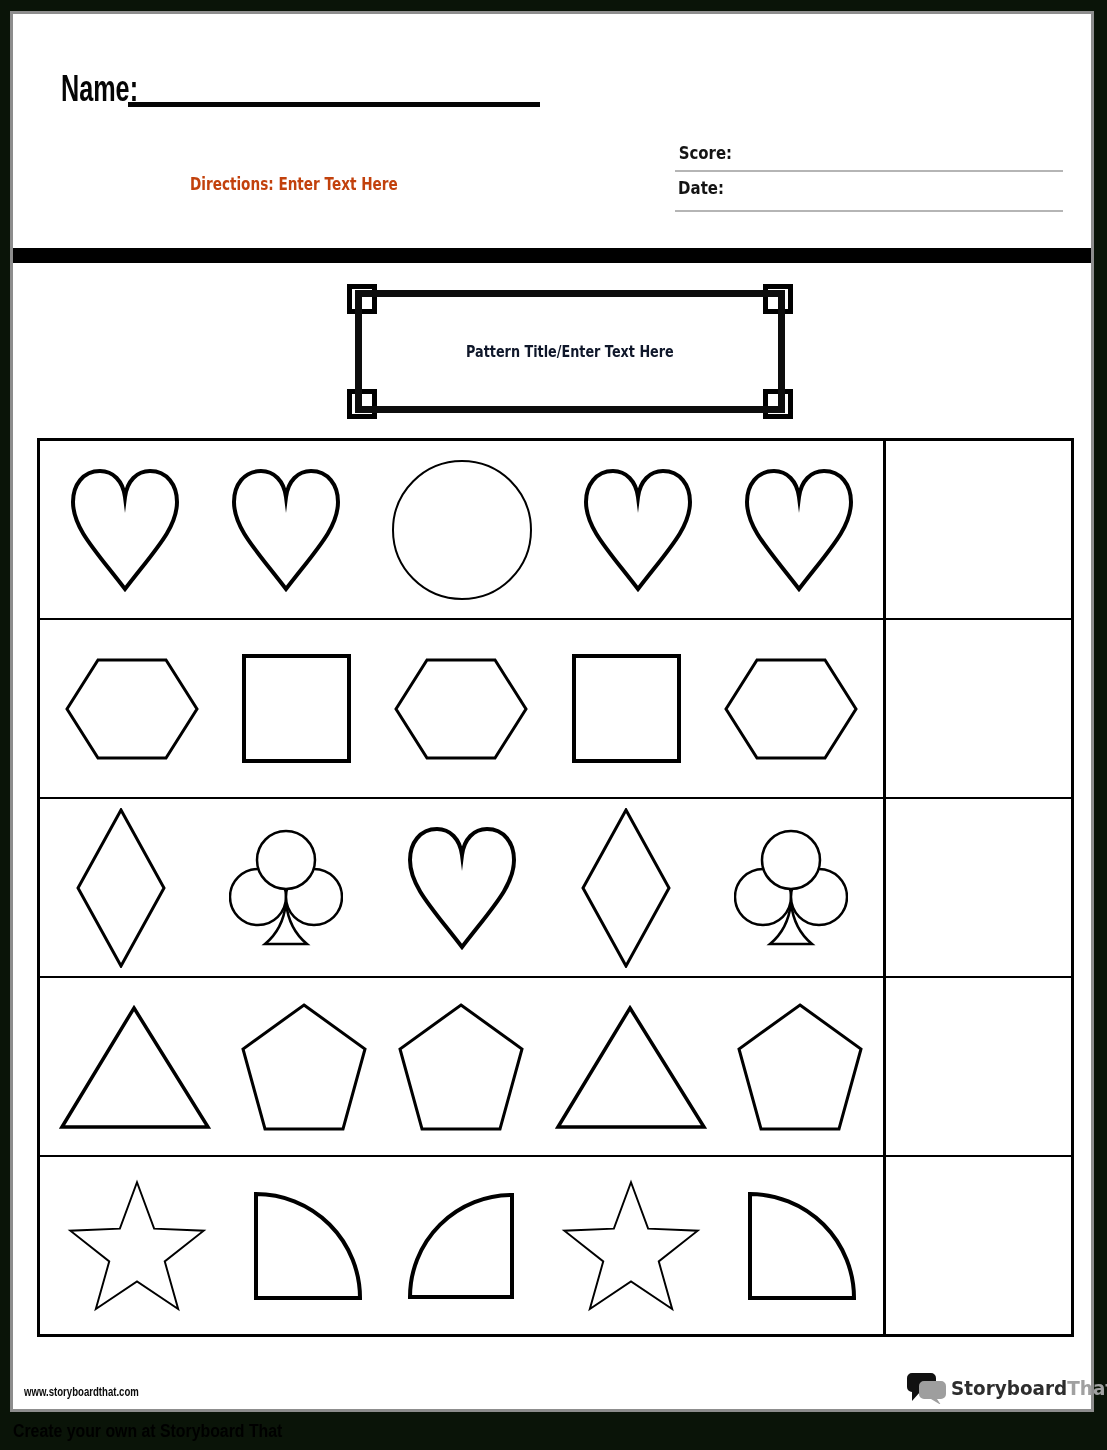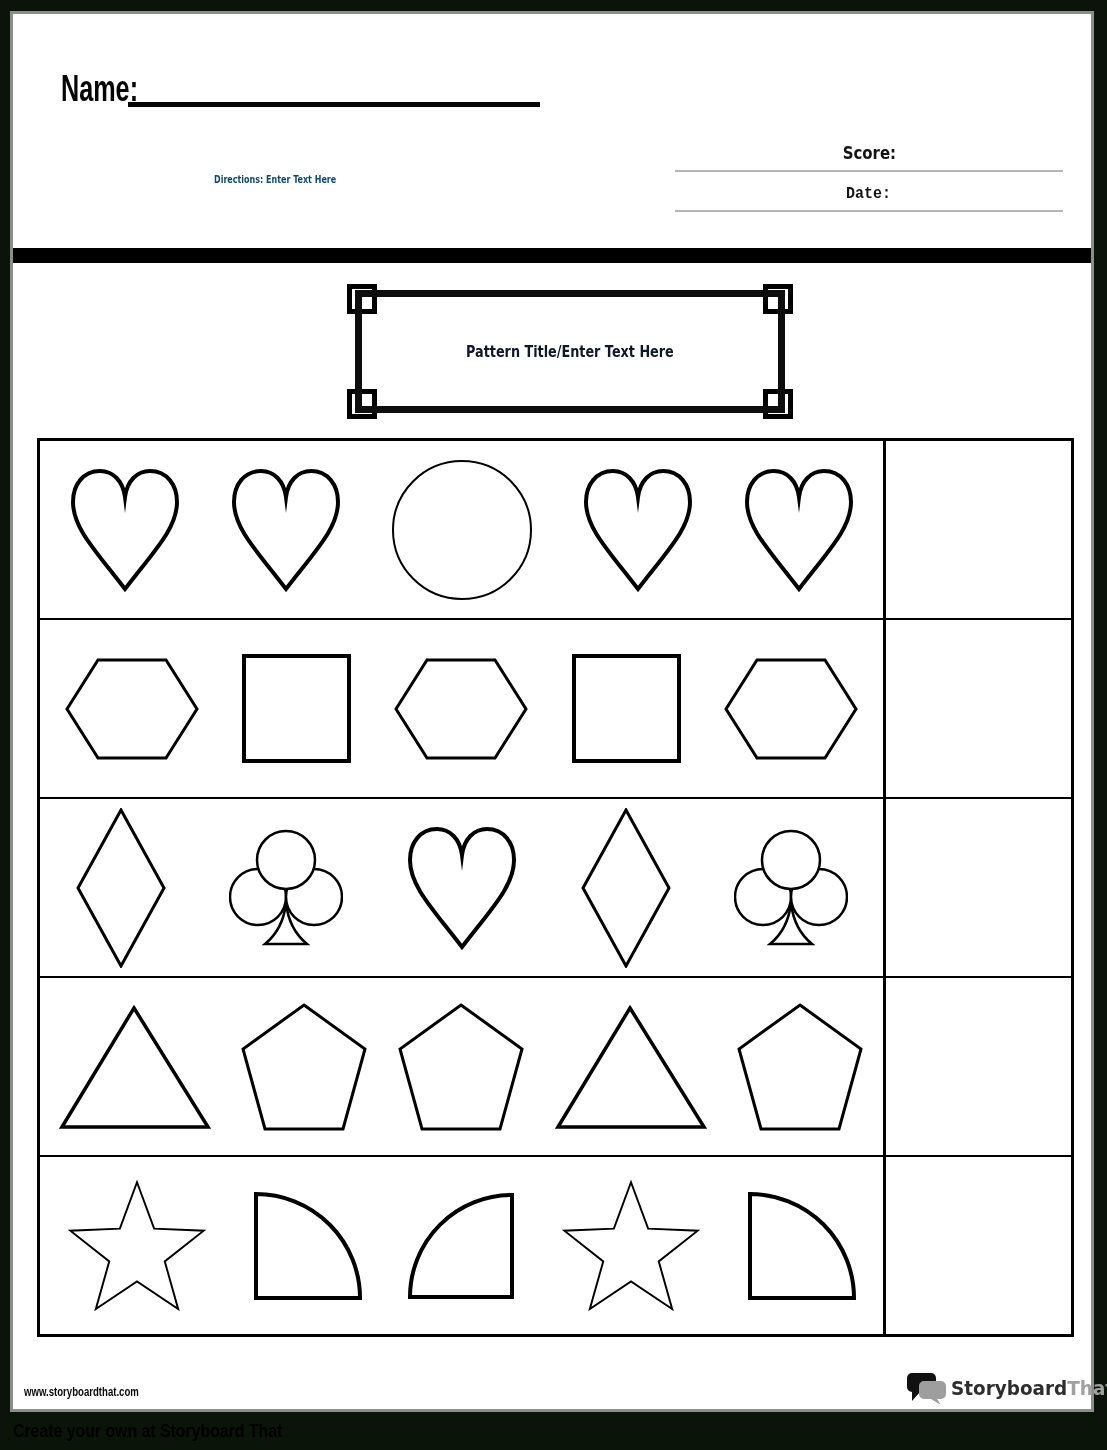"Score:" .score-label,.date-label { text-align: center -> left }
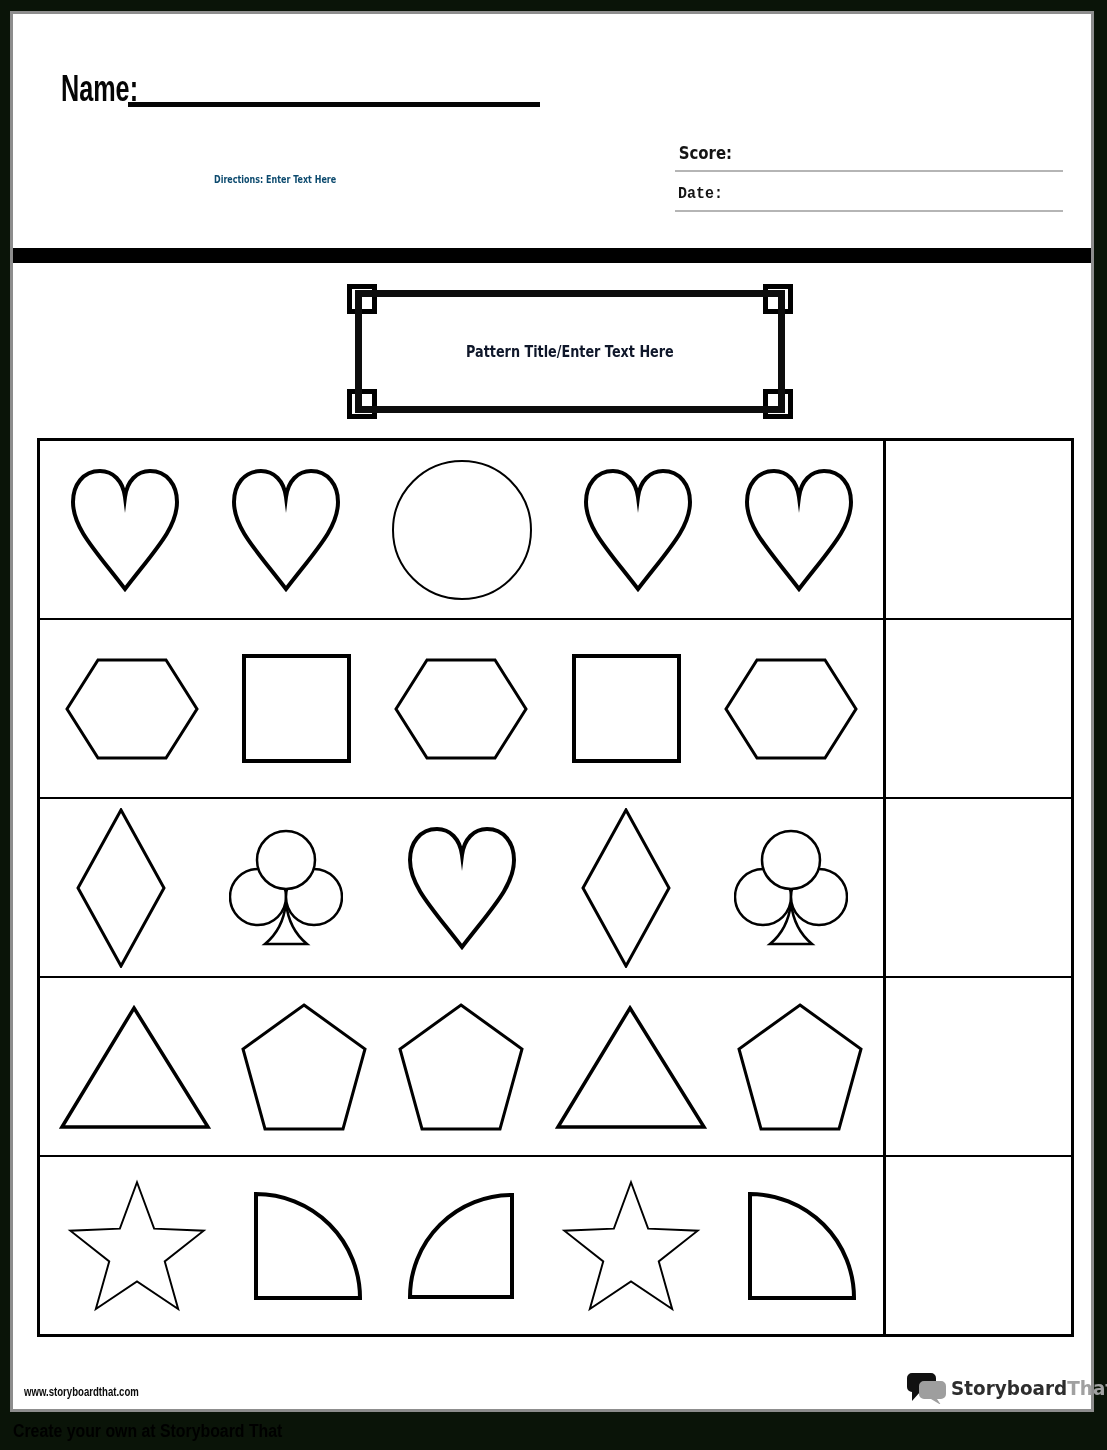"Directions: Enter Text Here" .directions { color: #0c4a6e -> #c2410c; font-size: 10px -> 17px; left: 201px -> 177px }
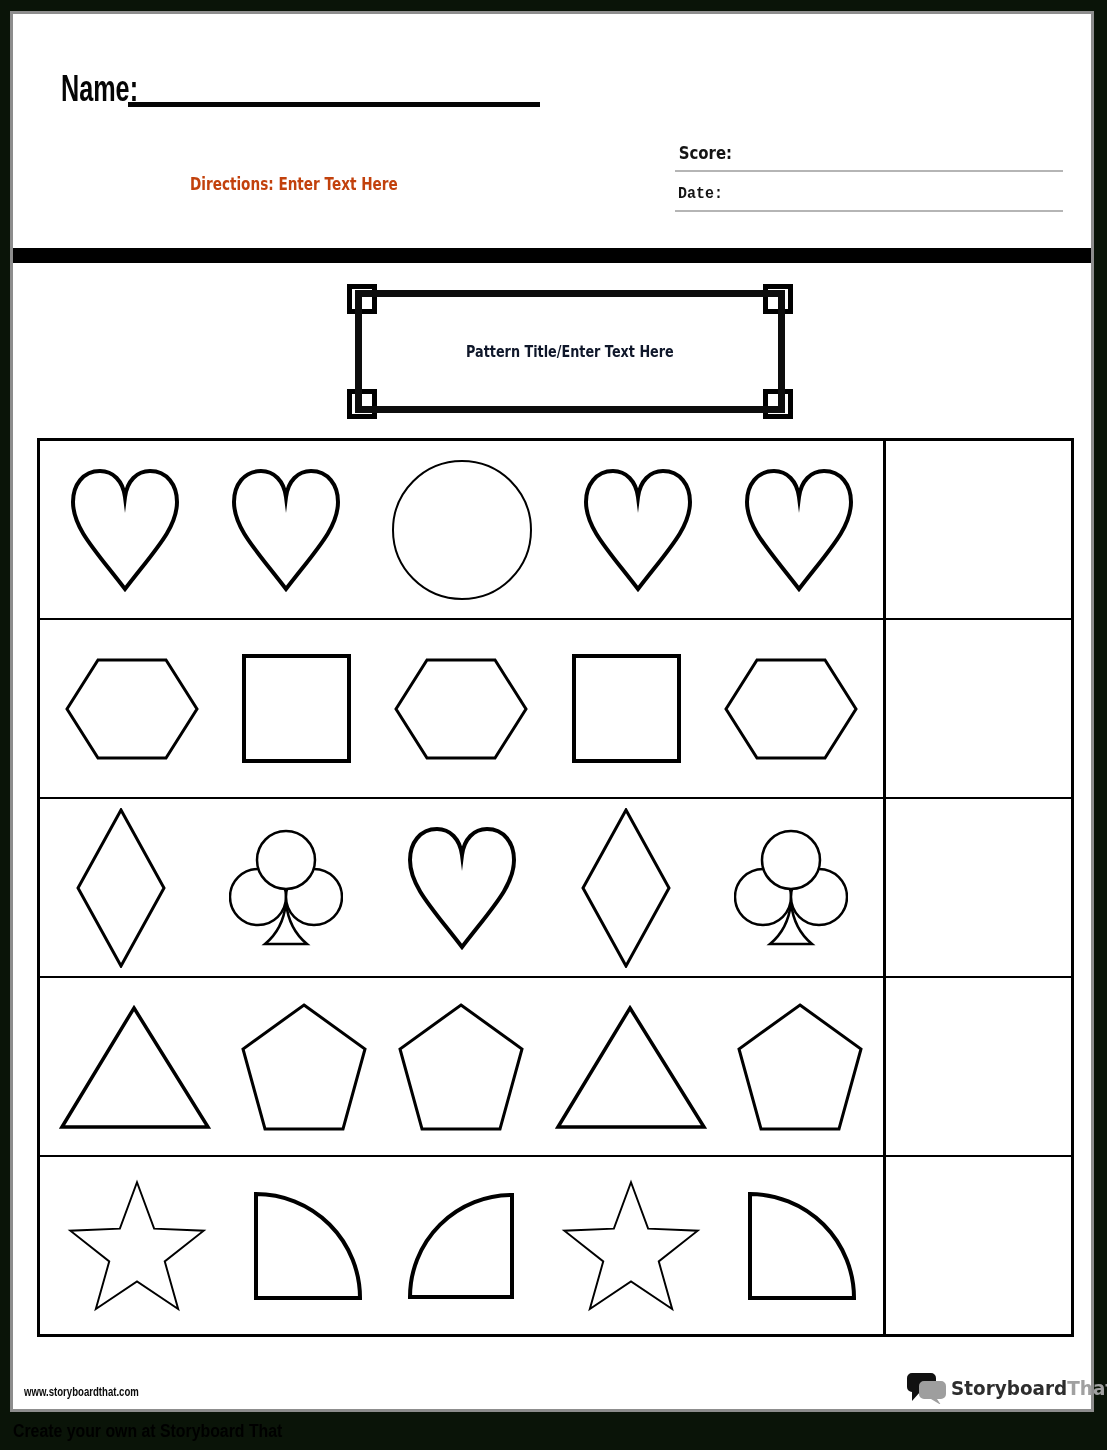"Date:" .date-label { font-family: Liberation Mono, monospace -> none; top: 170px -> 164px }
